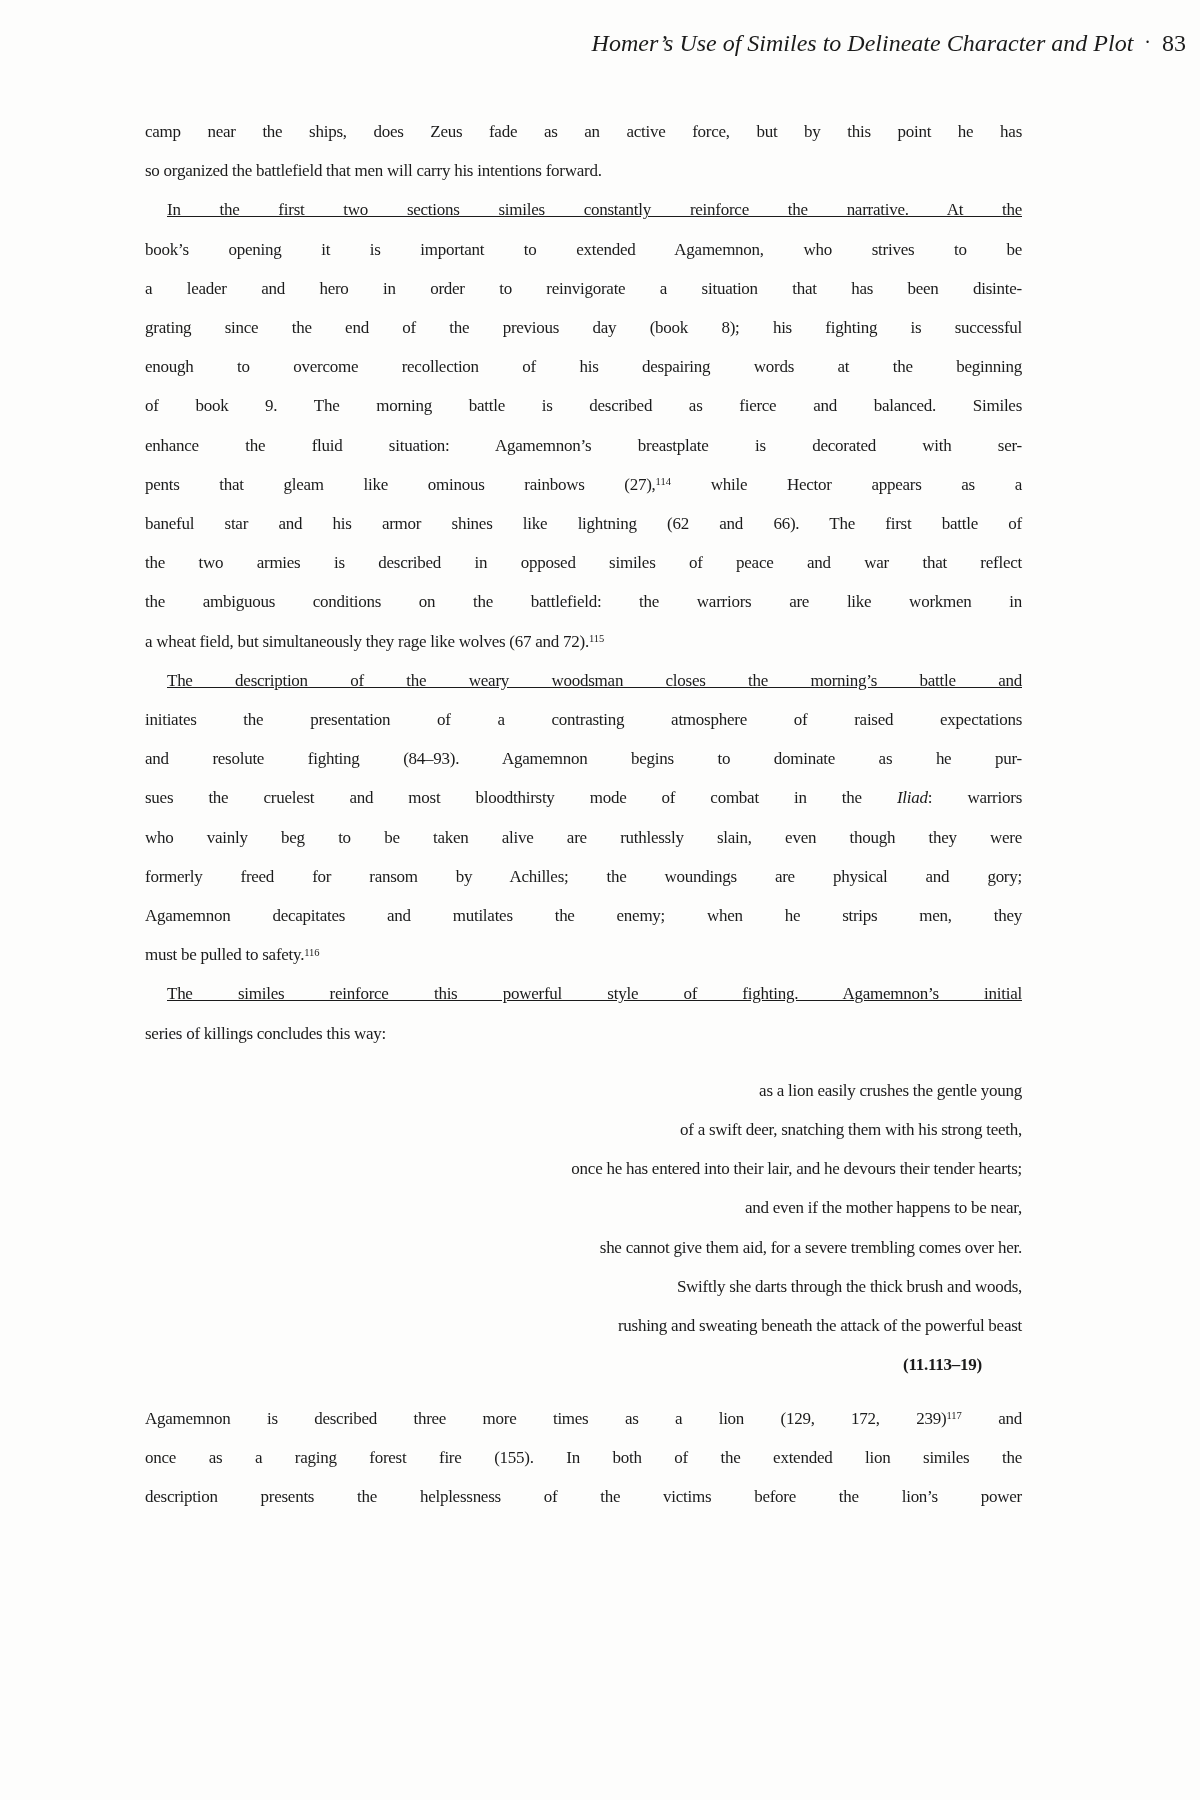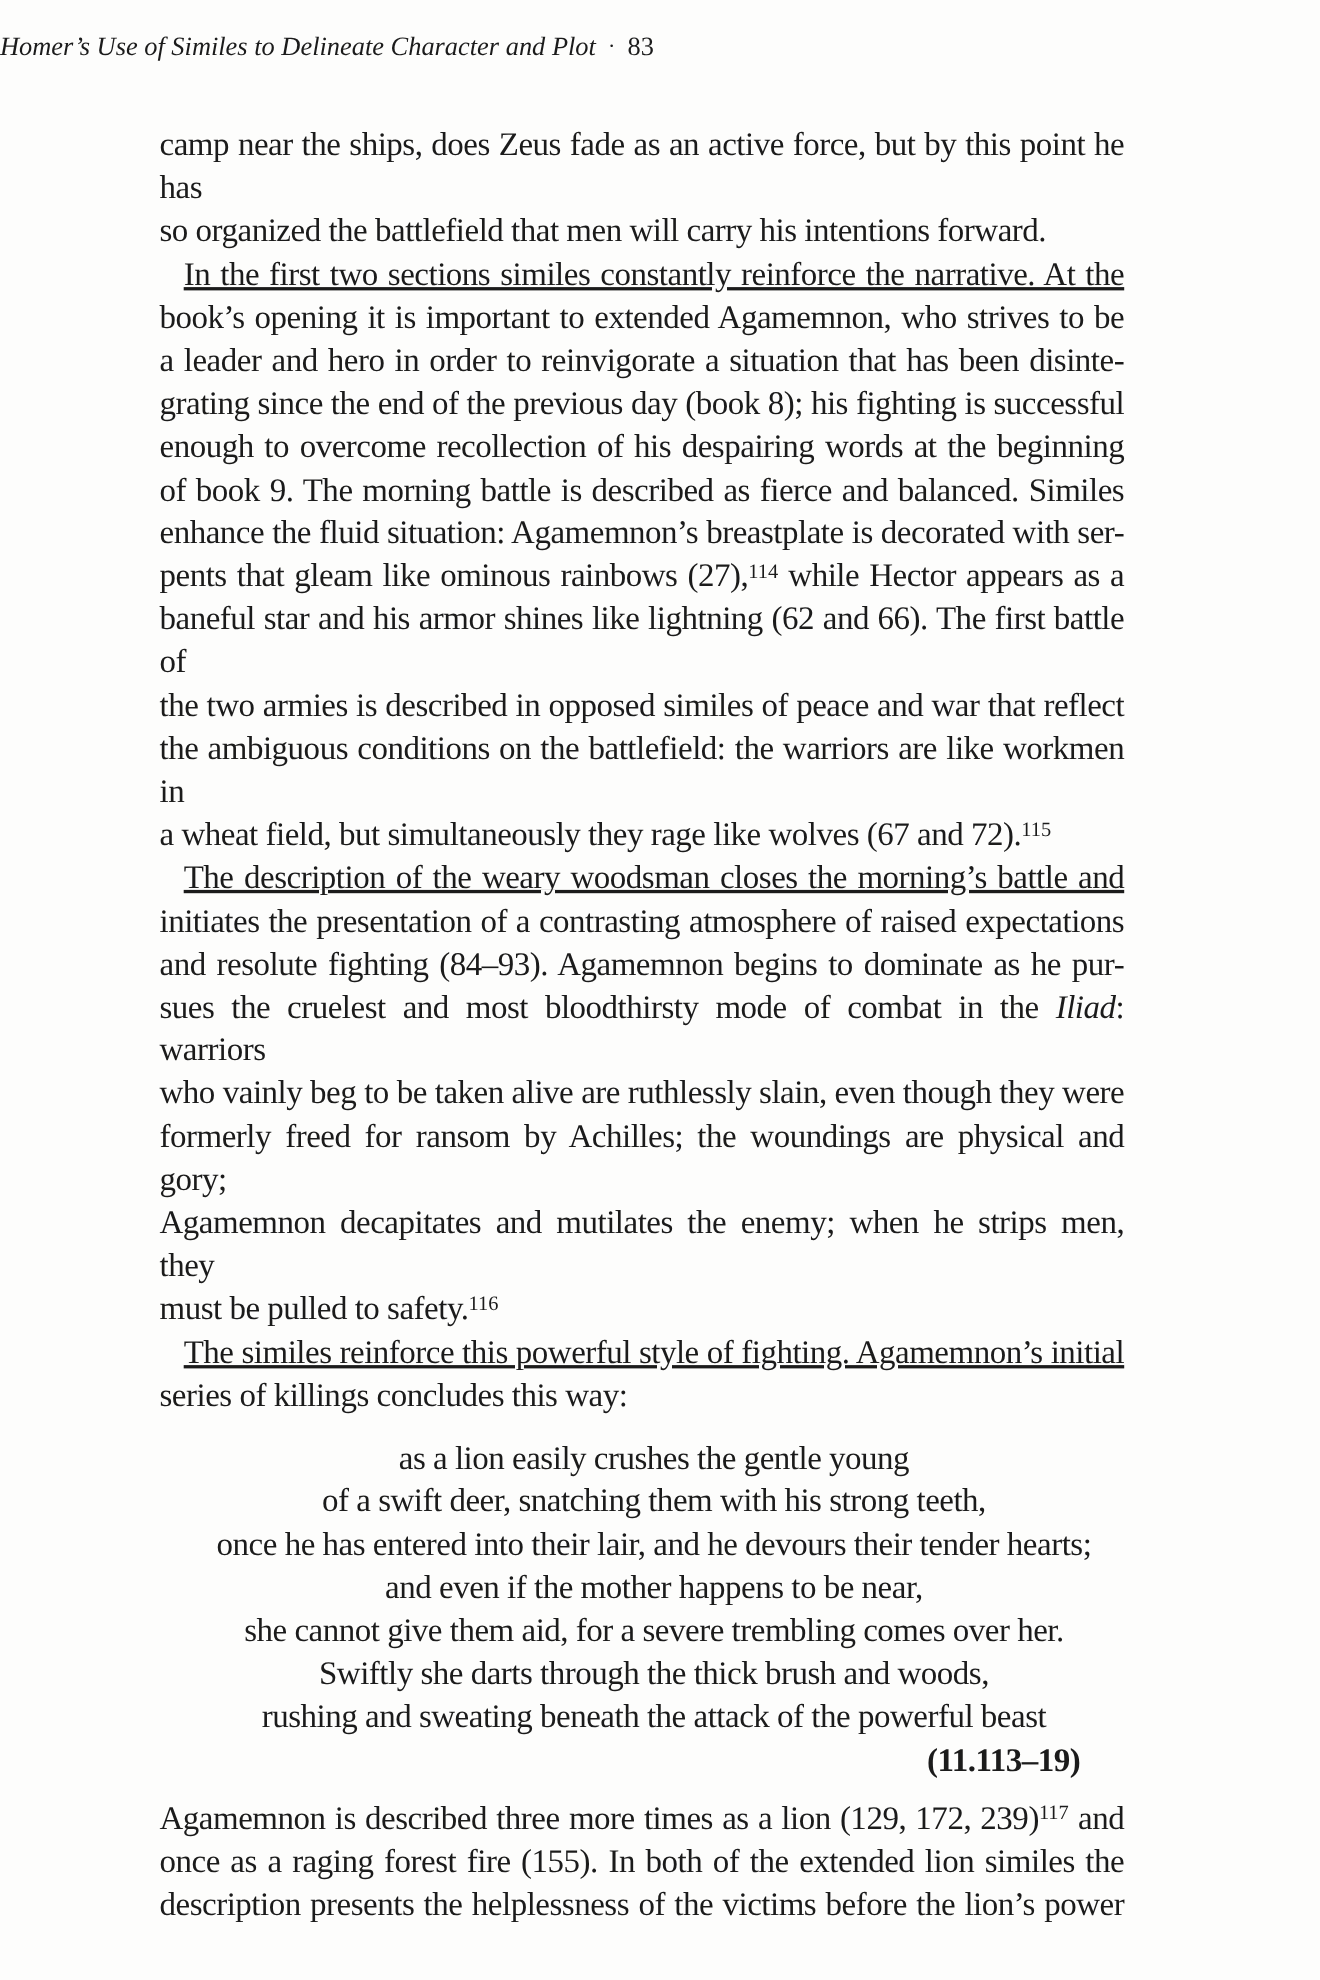"Homer’s Use of Similes to" .running-footer { text-align: none -> right }
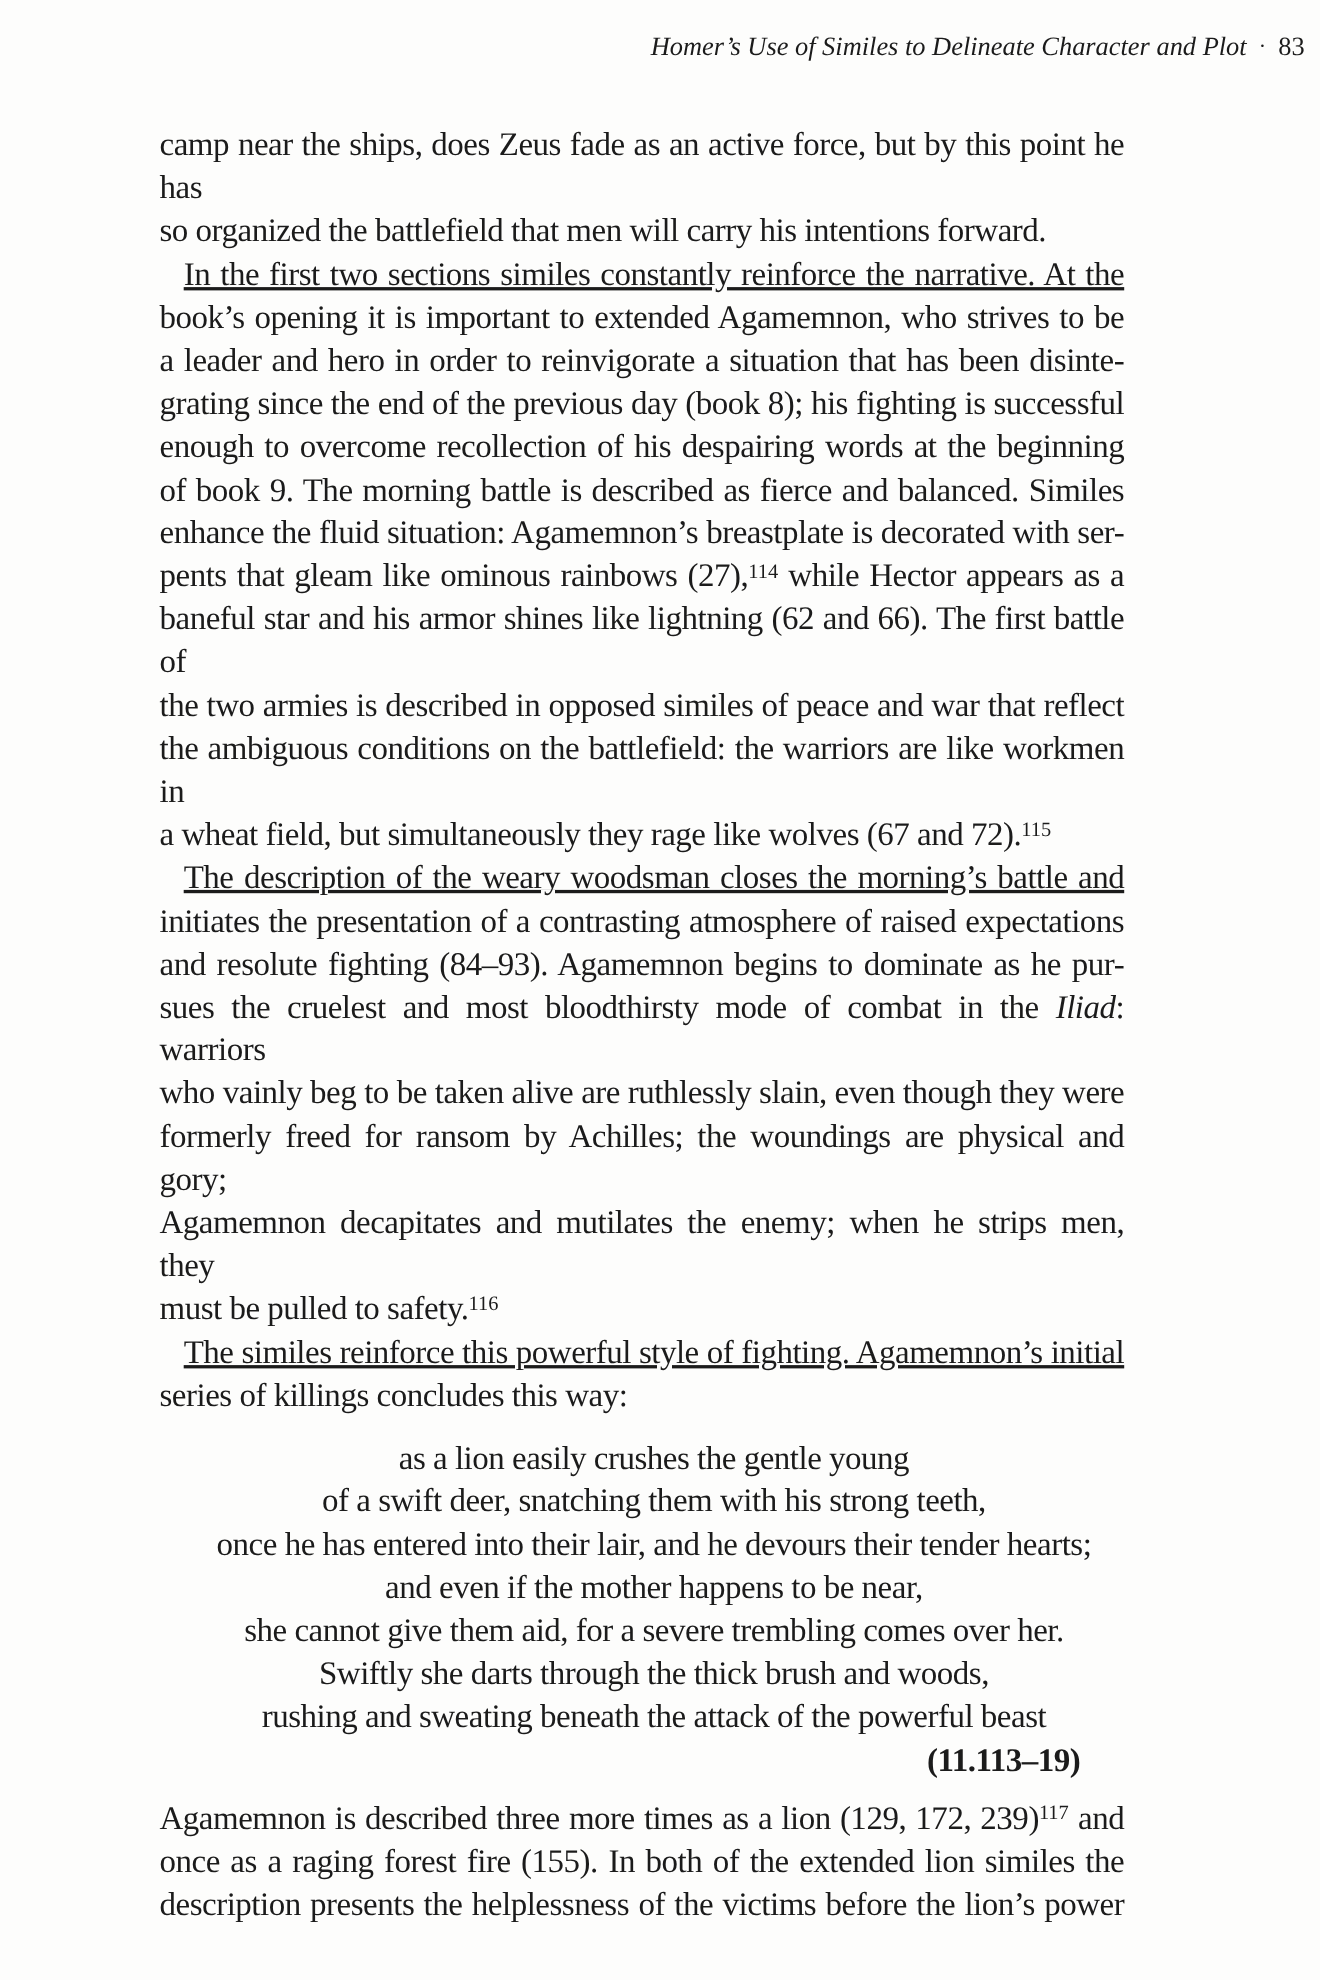"camp near the ships, does" .text-block { font-size: 30px -> 17px }
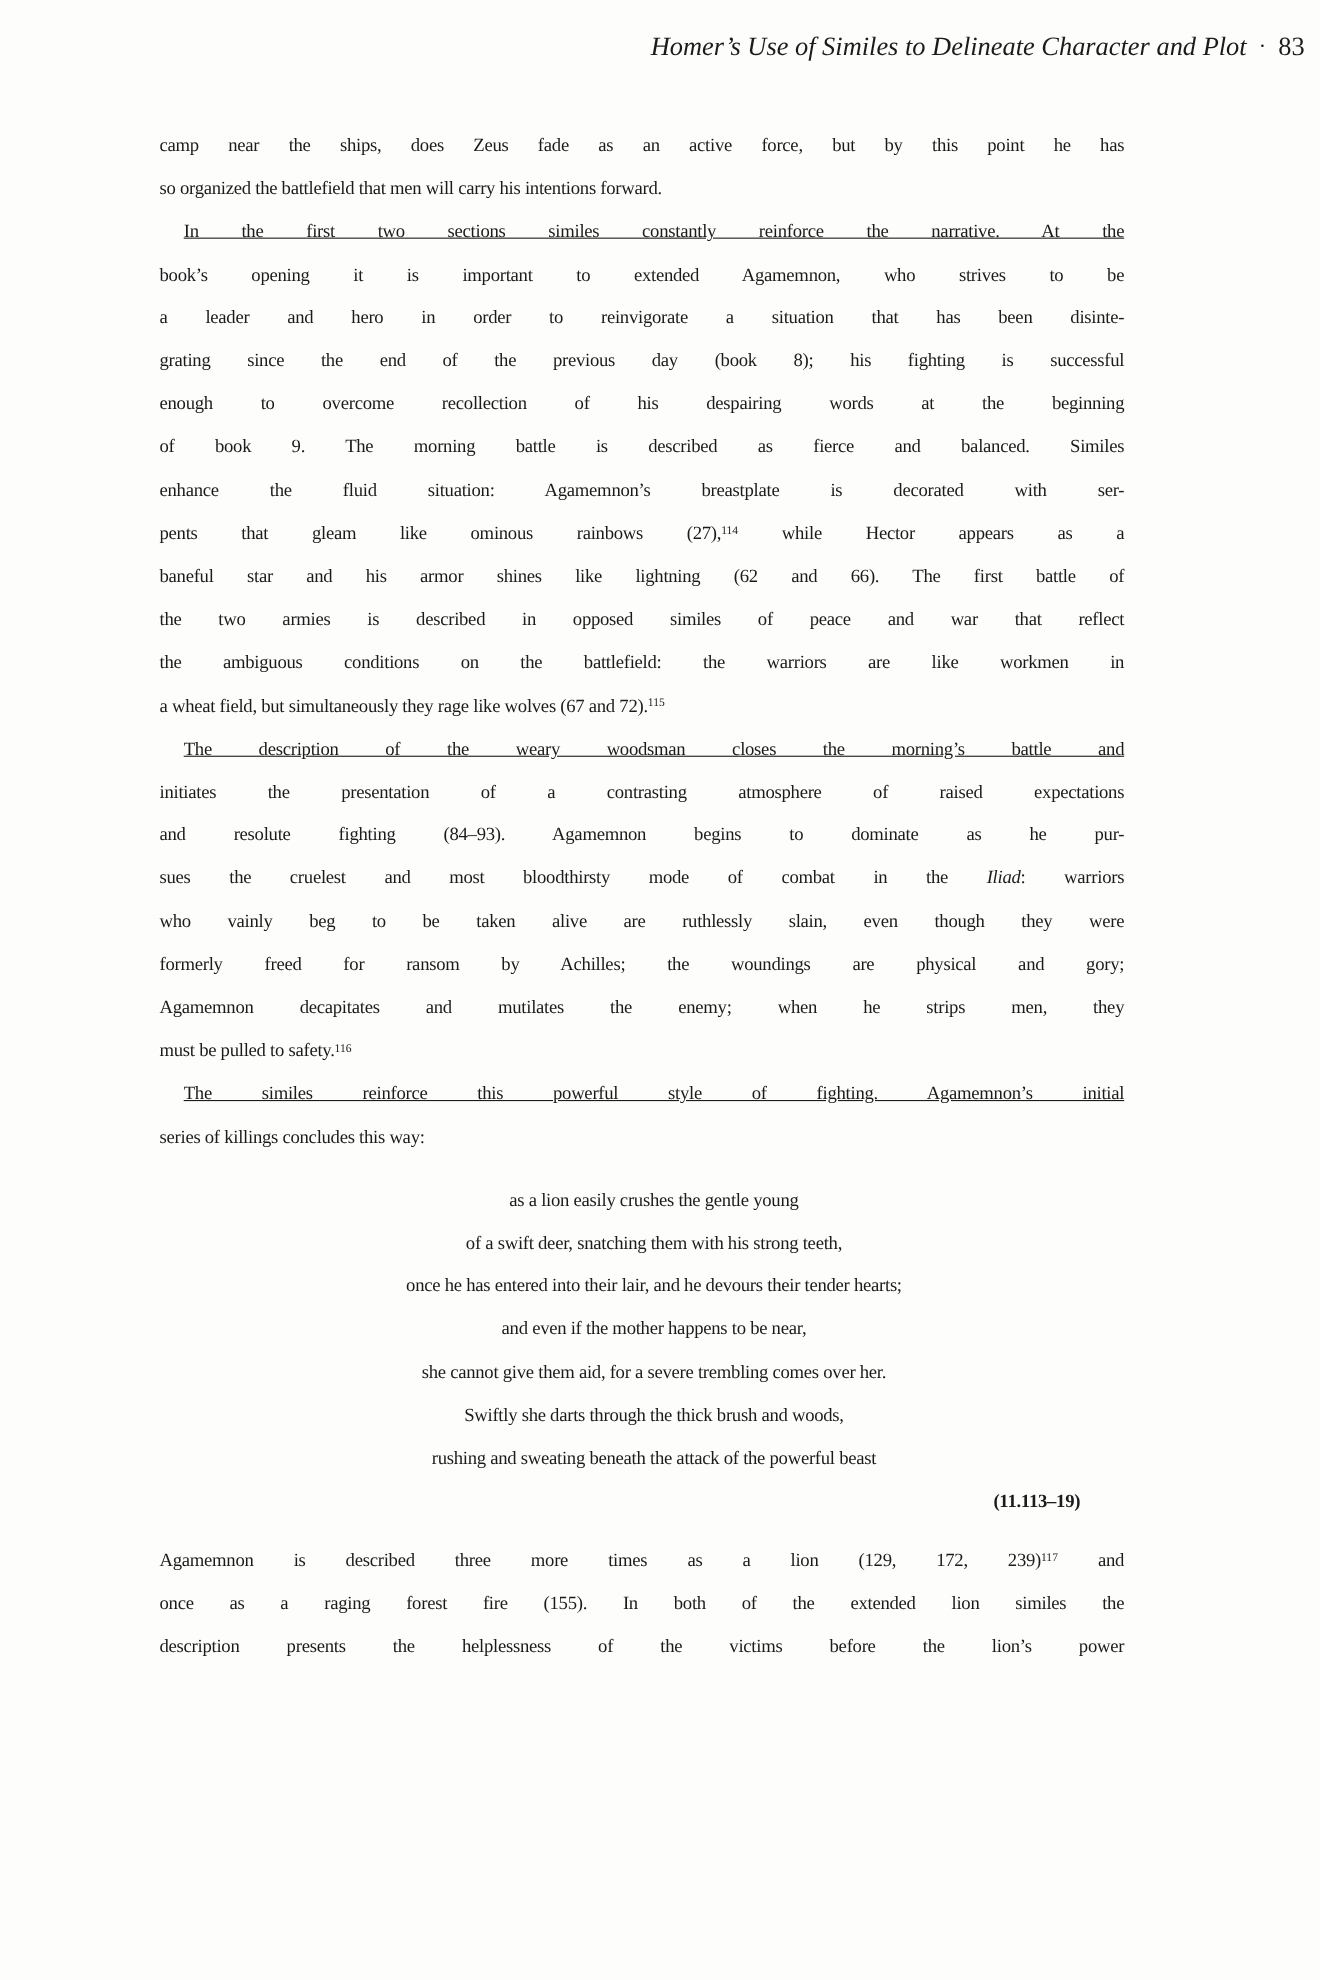"as a lion easily crushes" .verse .line { text-align: center -> right }
